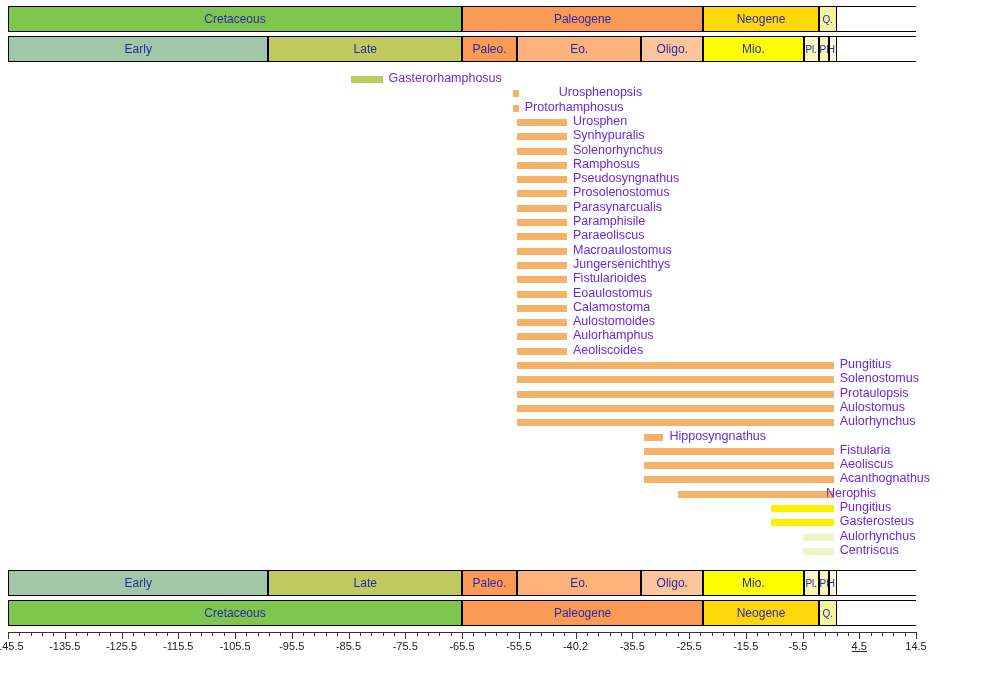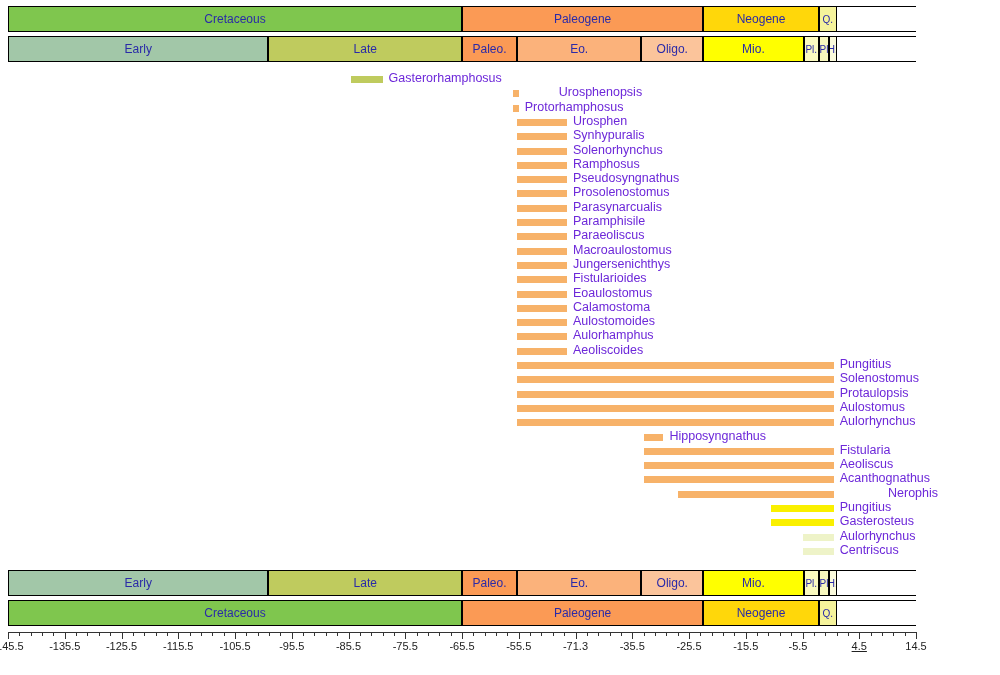"Nerophis" div.taxon-label { left: 860px -> 798px }
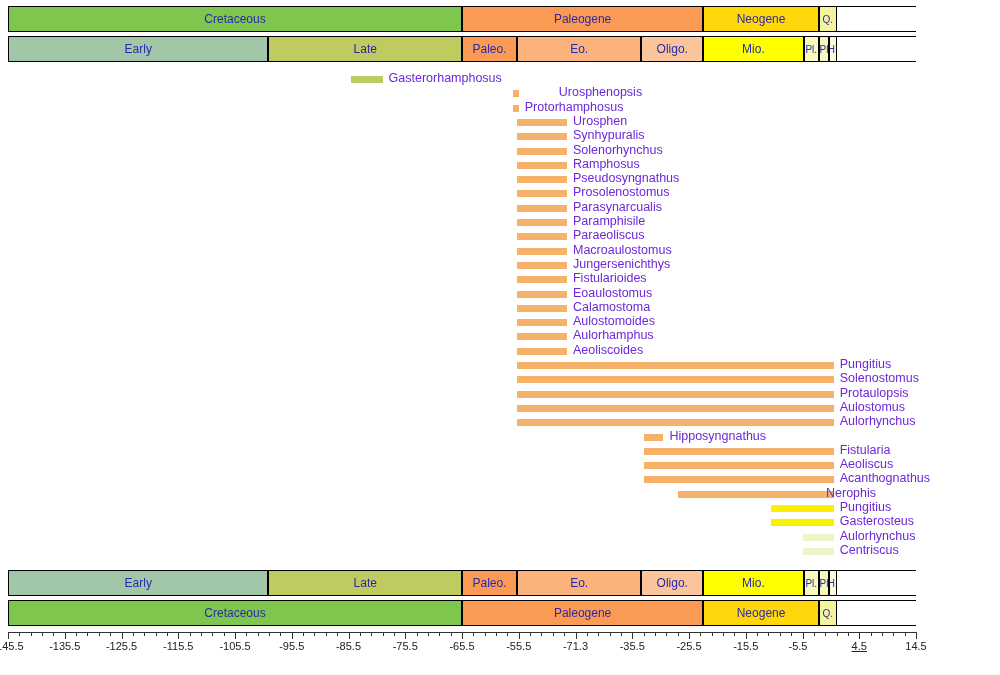"-71.3" div.axis-label { text: -71.3 -> -40.2 }
